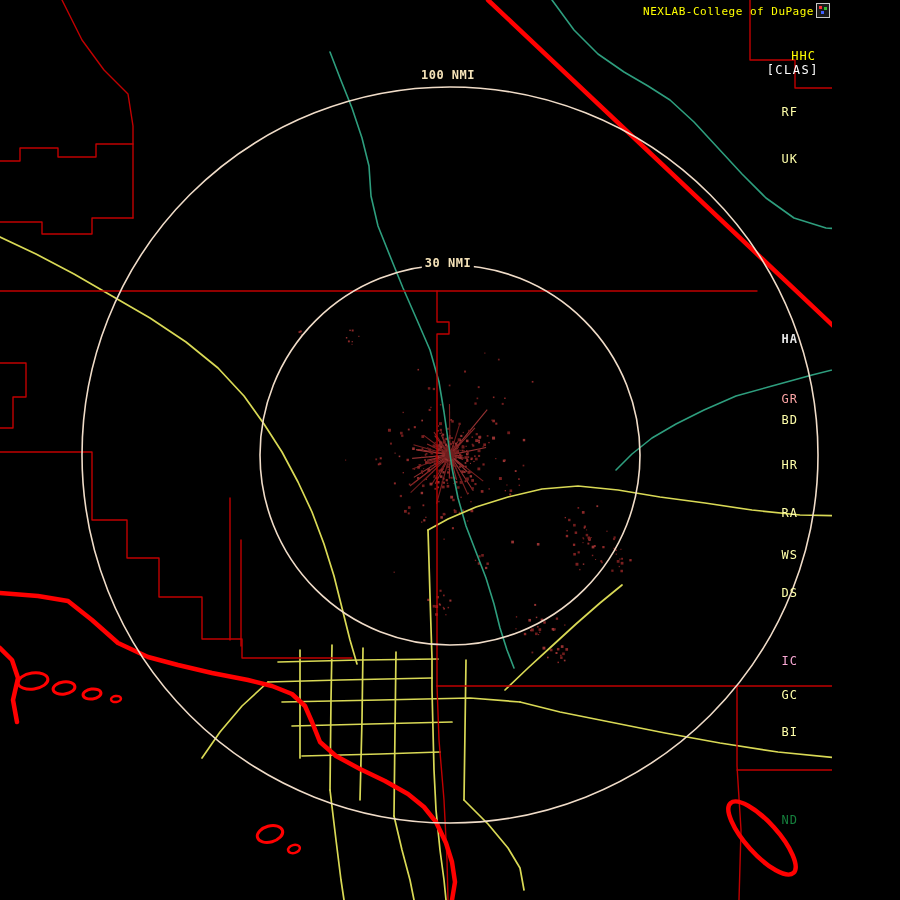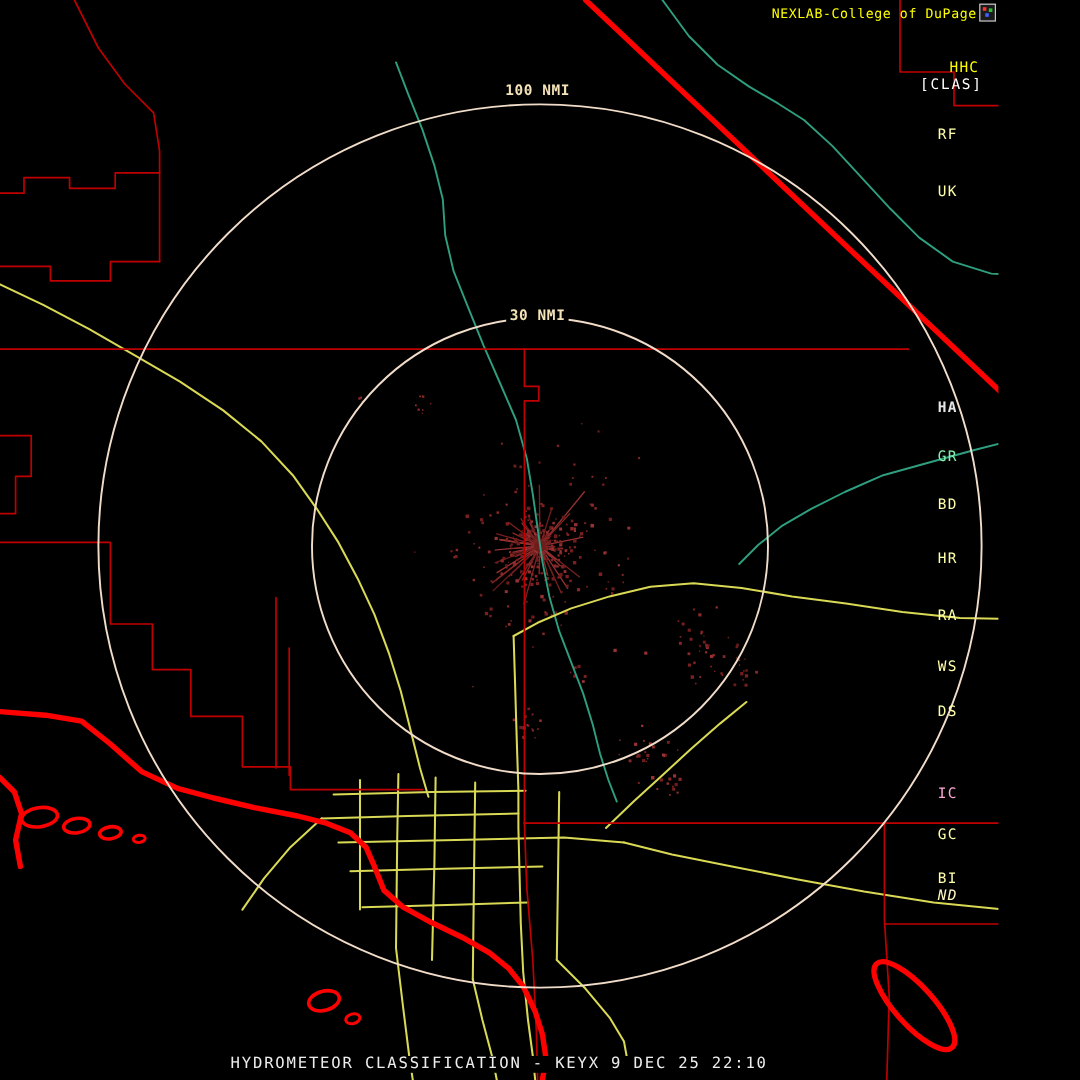"GR" div.leg-label { color: #86efac -> #fca5a5; top: 373px -> 392px }
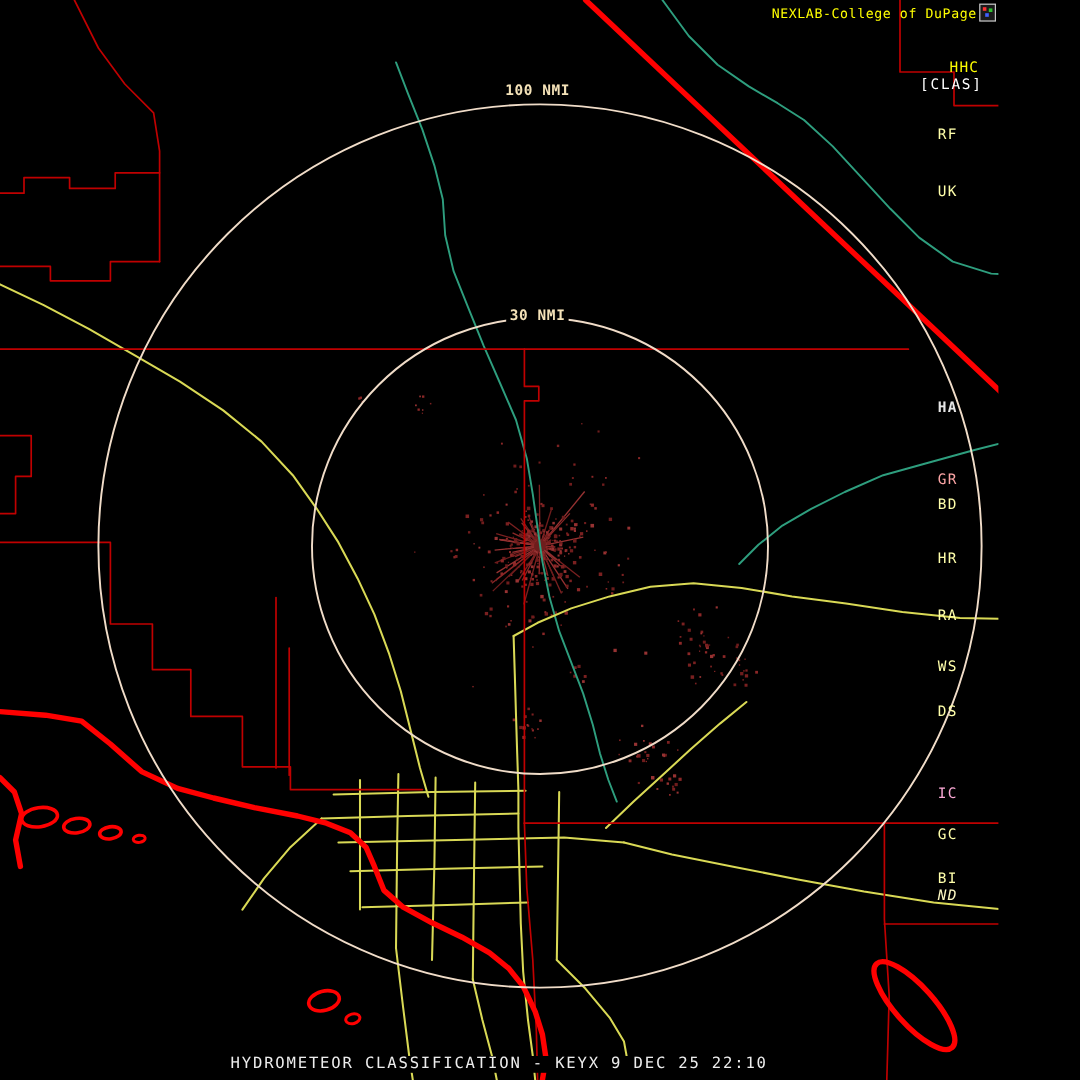"ND" div.leg-label { color: #fef9c3 -> #15803d; font-style: italic -> none; top: 739px -> 813px }
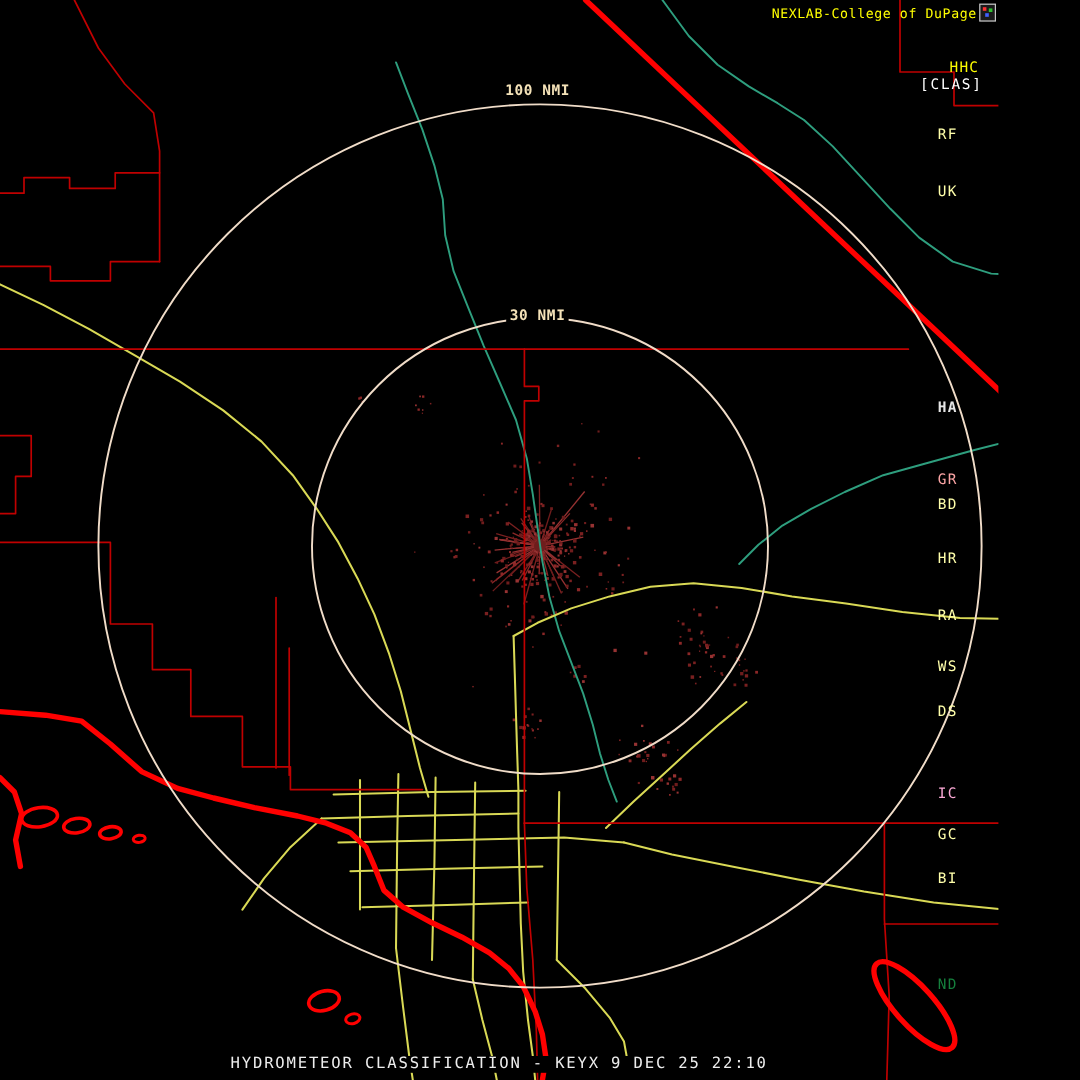"HYDROMETEOR CLASSIFICATION - KEYX 9" div.txt { html: <div>HYDROMETEOR CLASSIFICATION - KEYX 9 DEC 25 22:10</div> -> none }
